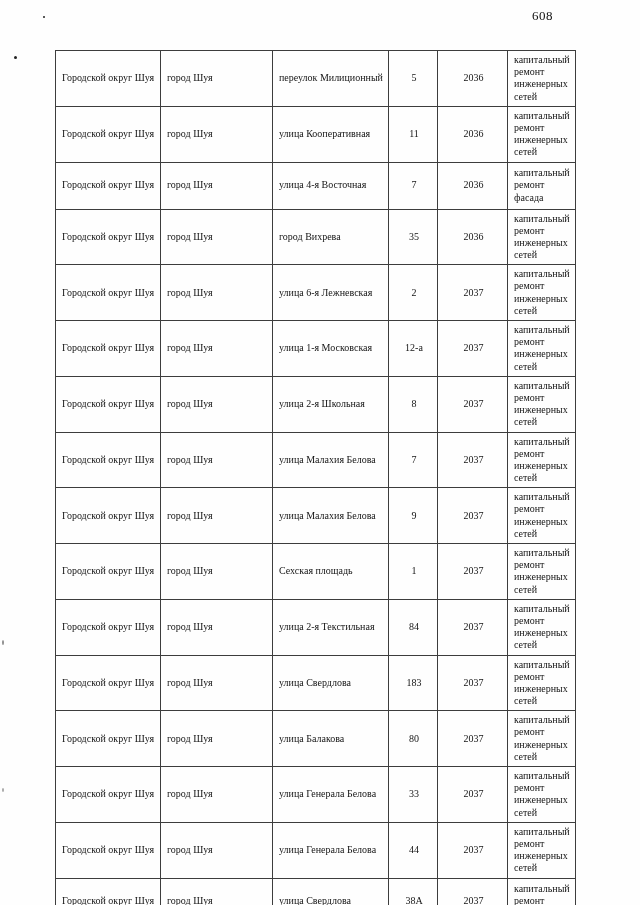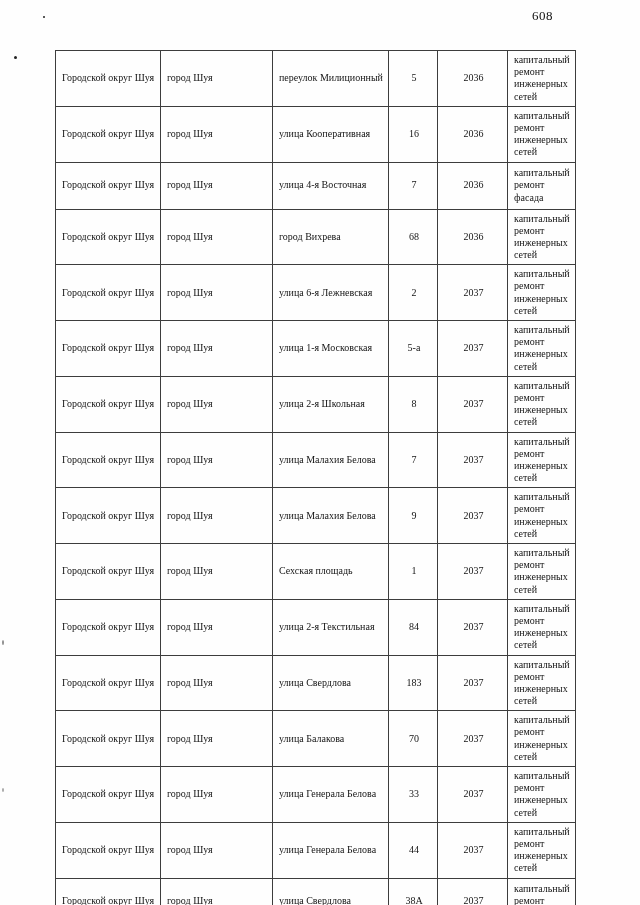"16" td.cell-house { text: 16 -> 11 }
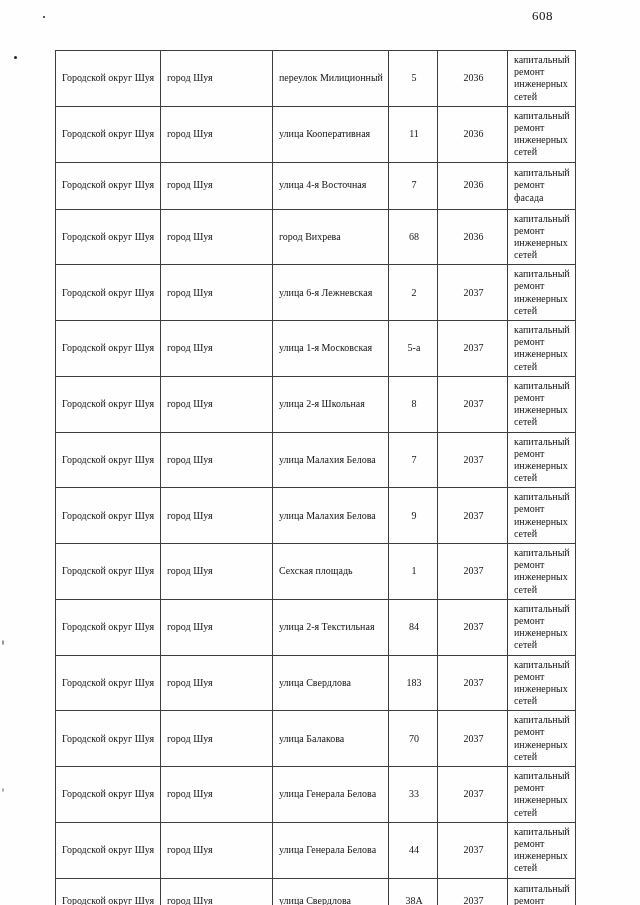"68" td.cell-house { text: 68 -> 35 }
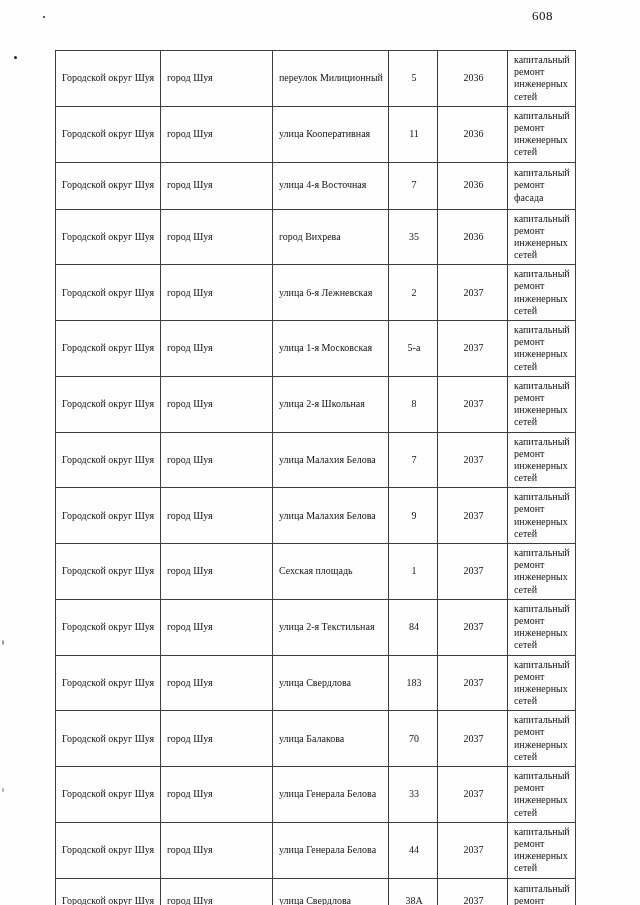"5-а" td.cell-house { text: 5-а -> 12-а }
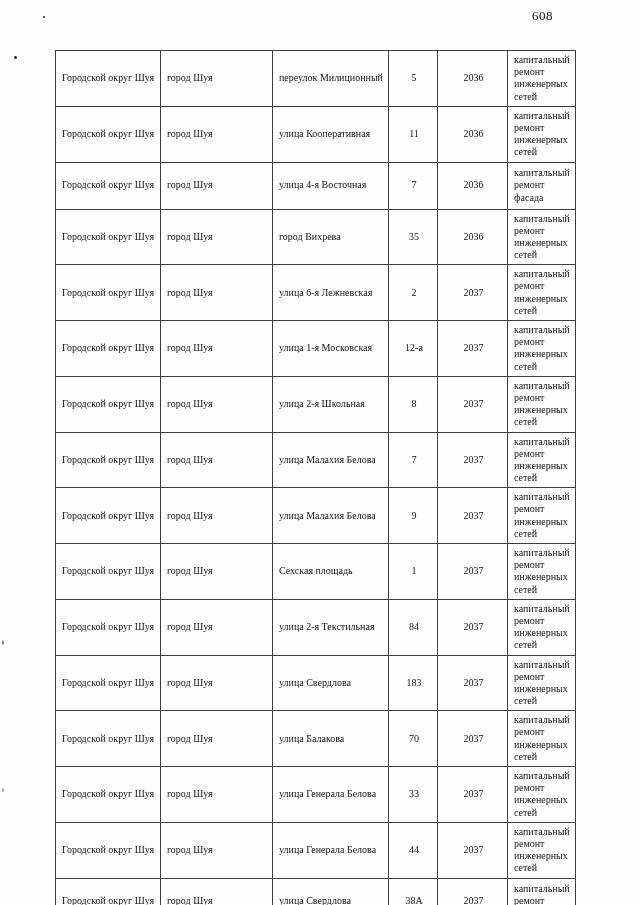"70" td.cell-house { text: 70 -> 80 }
